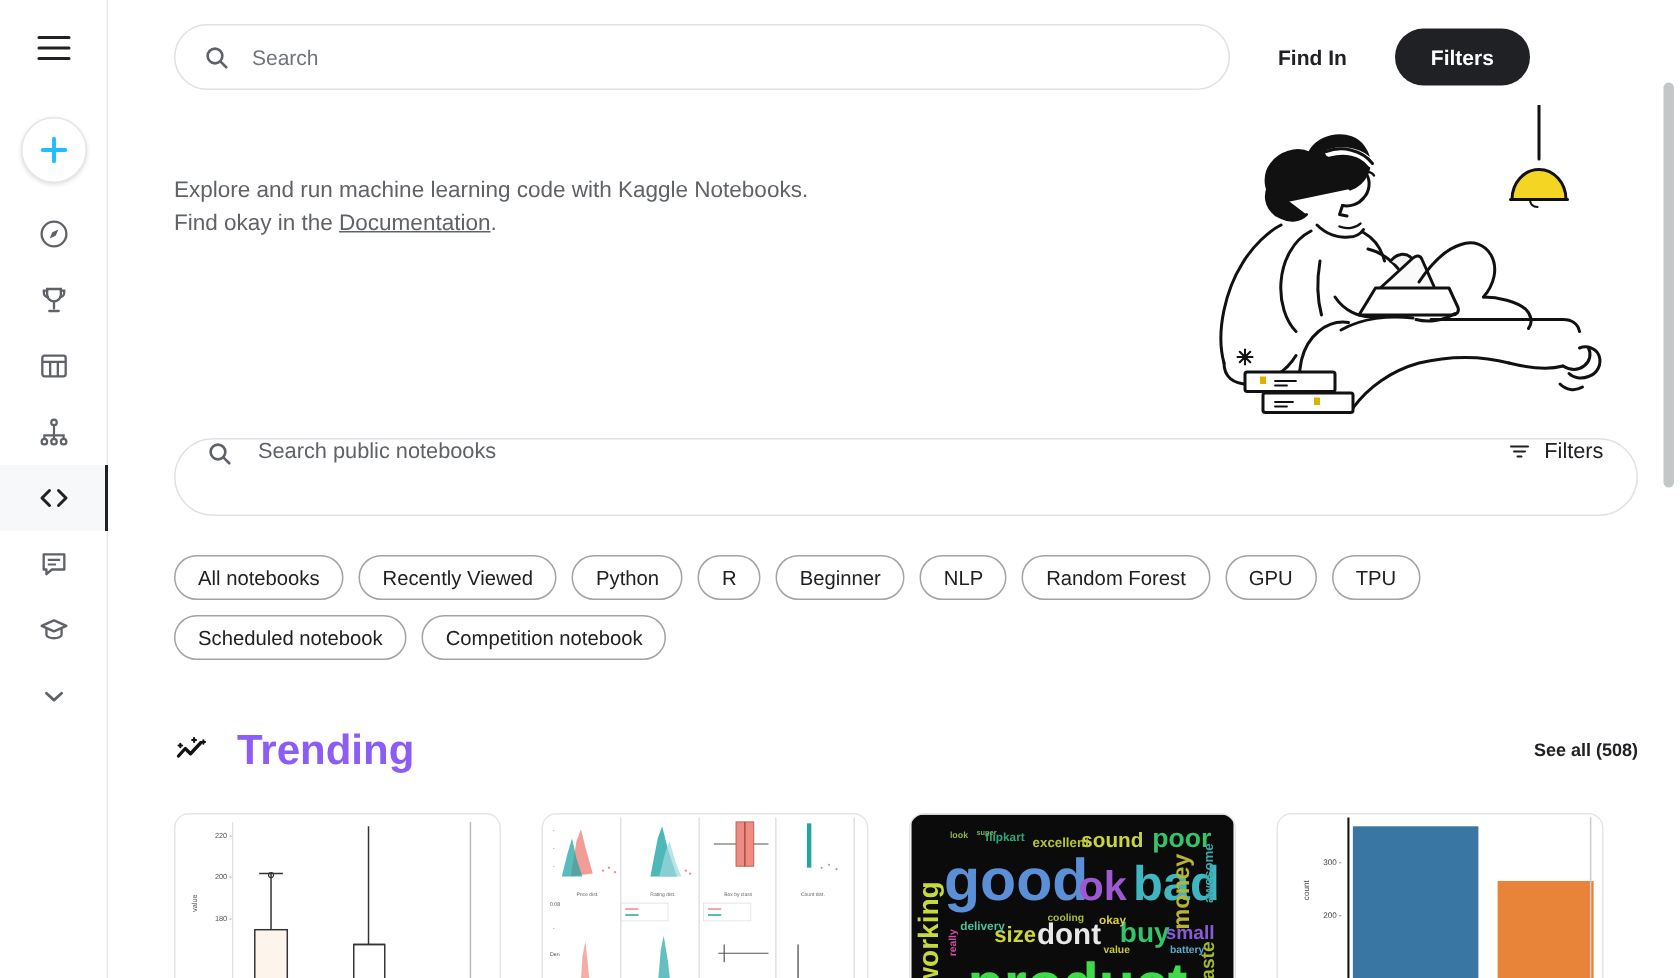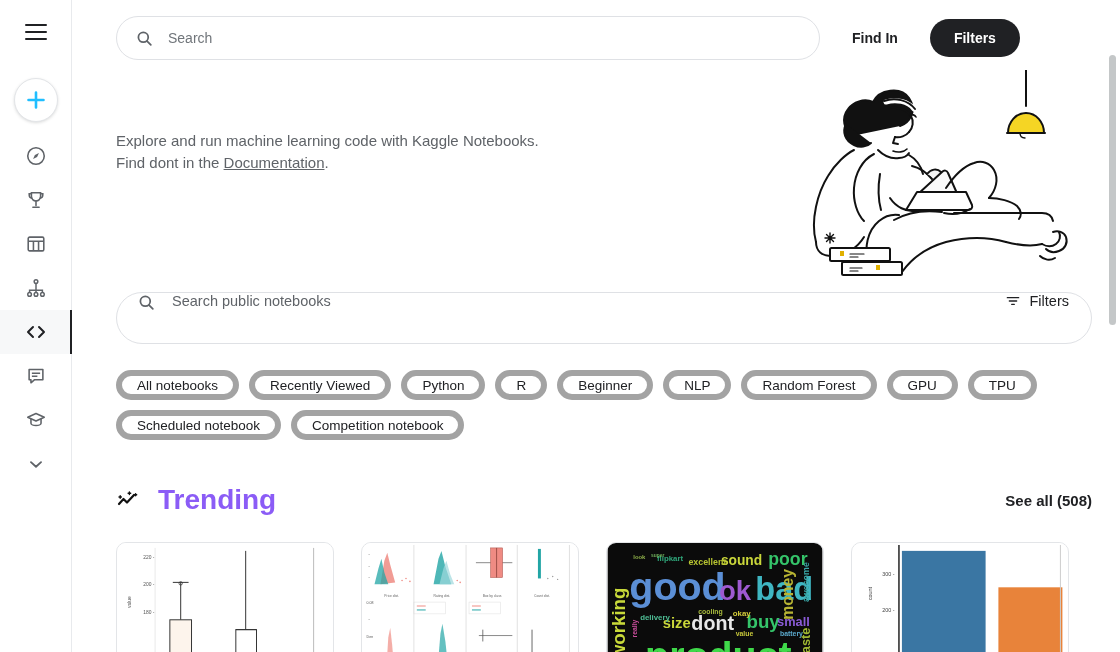"Explore and run machine learning" .hero p { margin-top: 32px -> 18px }
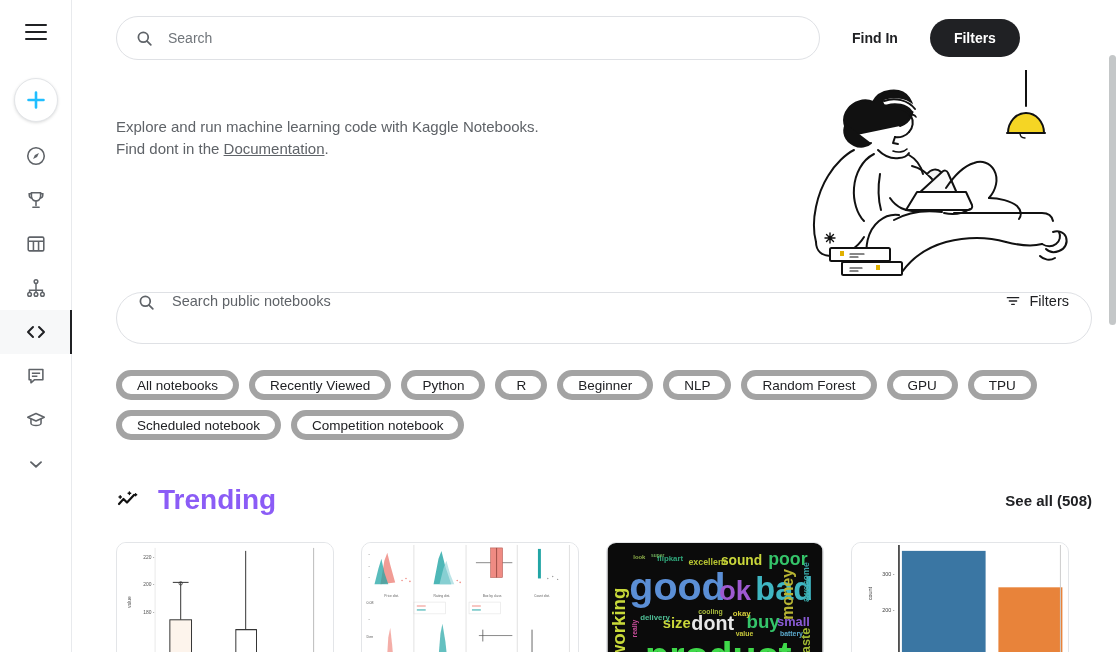"Find dont in the" span { text: dont -> okay }
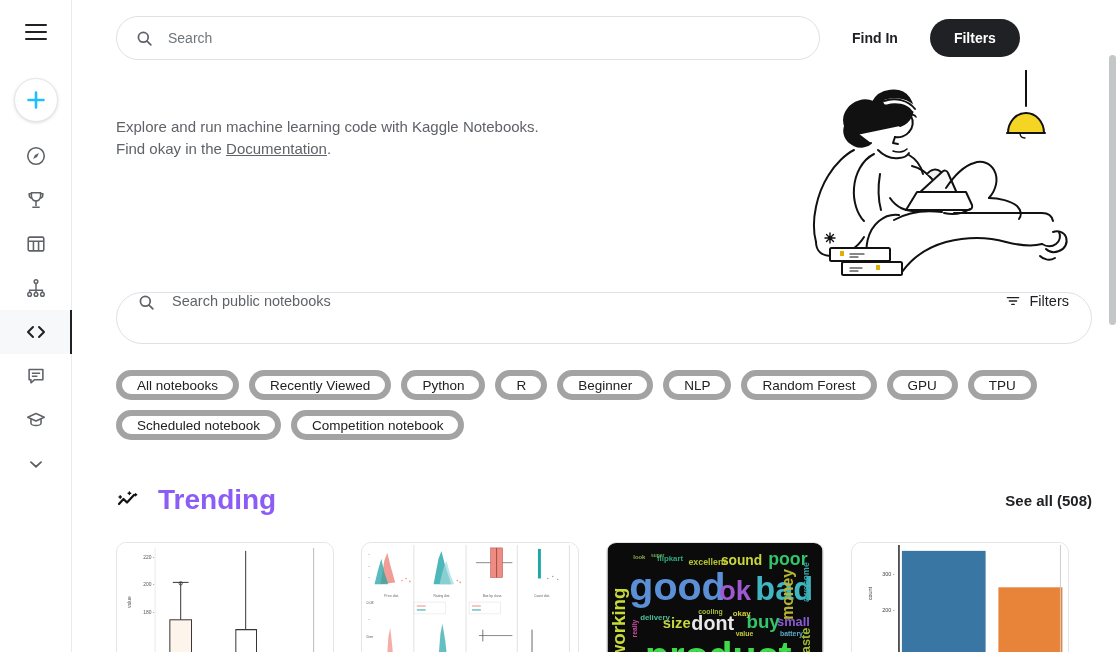"All notebooks" .chip { border: 6px solid #a3a3a3 -> 1px solid #a3a3a3 }
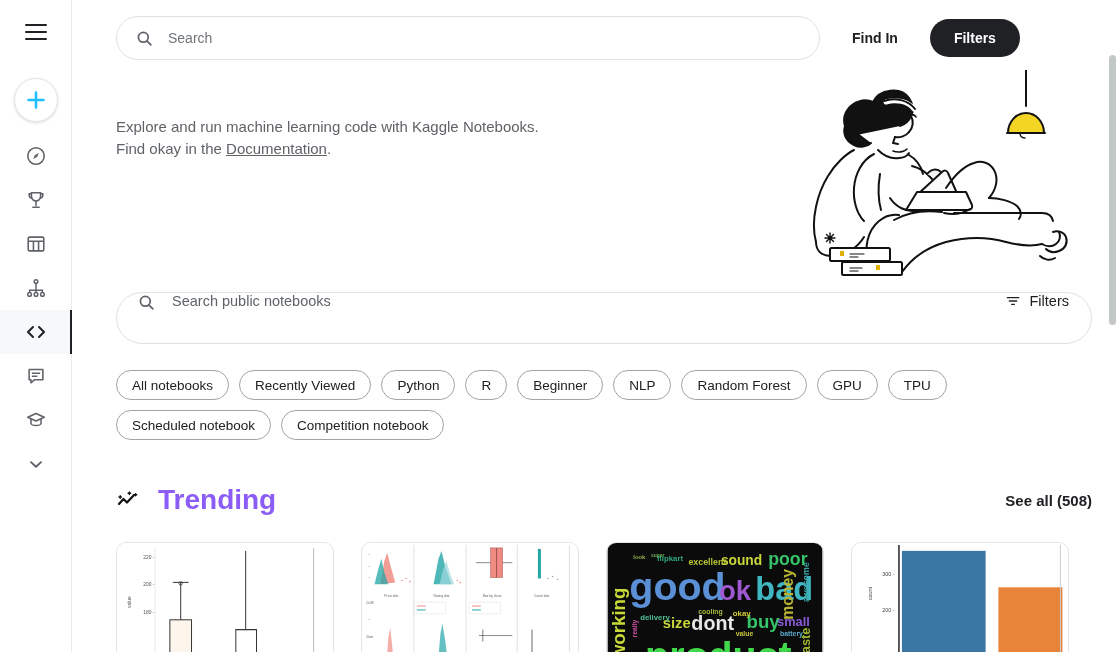"See all (508)" .sec-head .seeall { font-size: 15px -> 12px }
